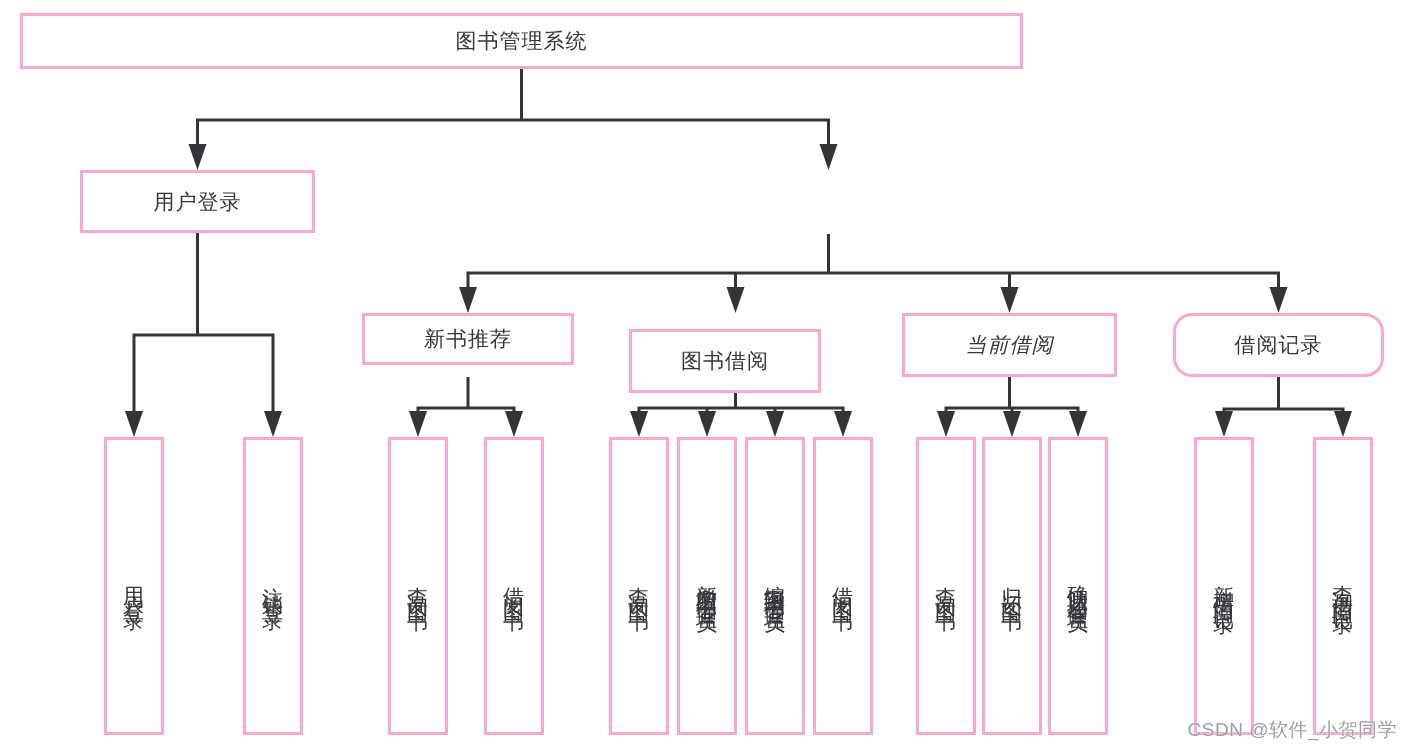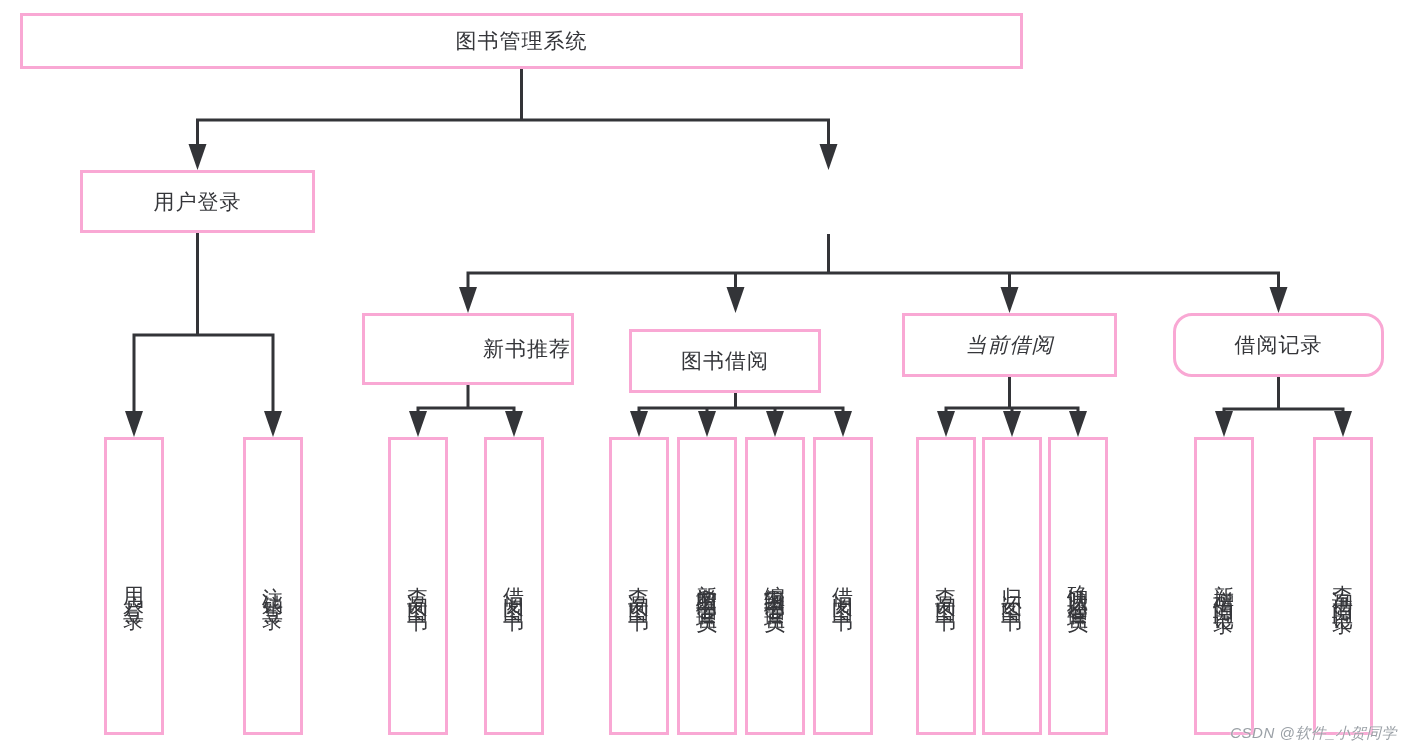"新书推荐" div.box { height: 72px -> 52px; justify-content: flex-end -> none }
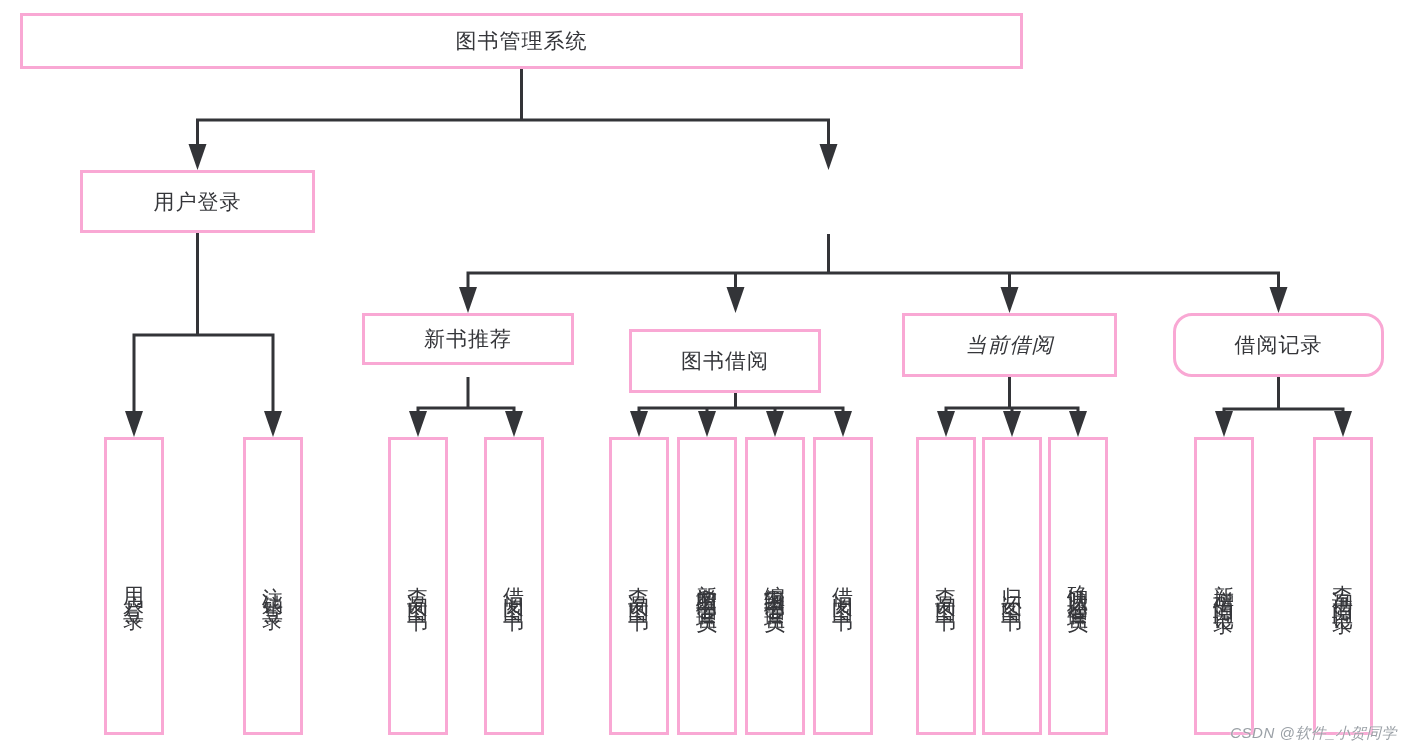"CSDN @软件_小贺同学" .watermark { font-size: 15px -> 19px; font-style: italic -> none }
